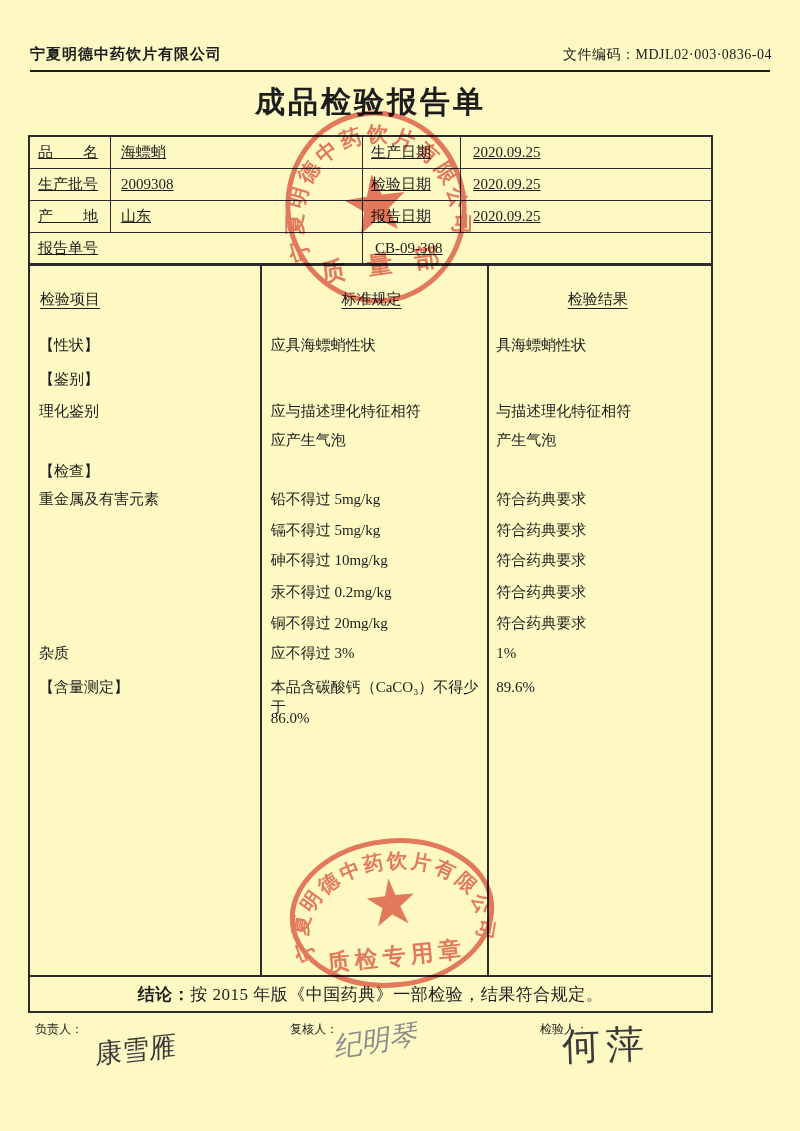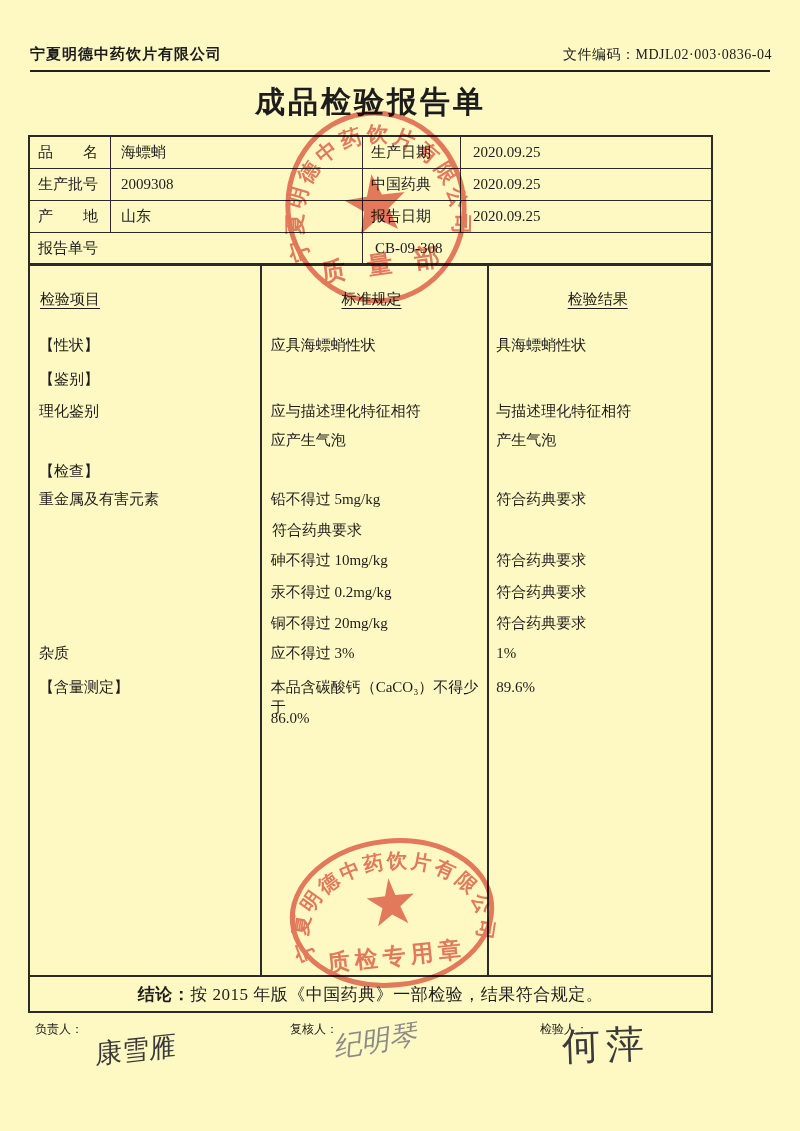"品 名" .icell { text-decoration: none -> underline }
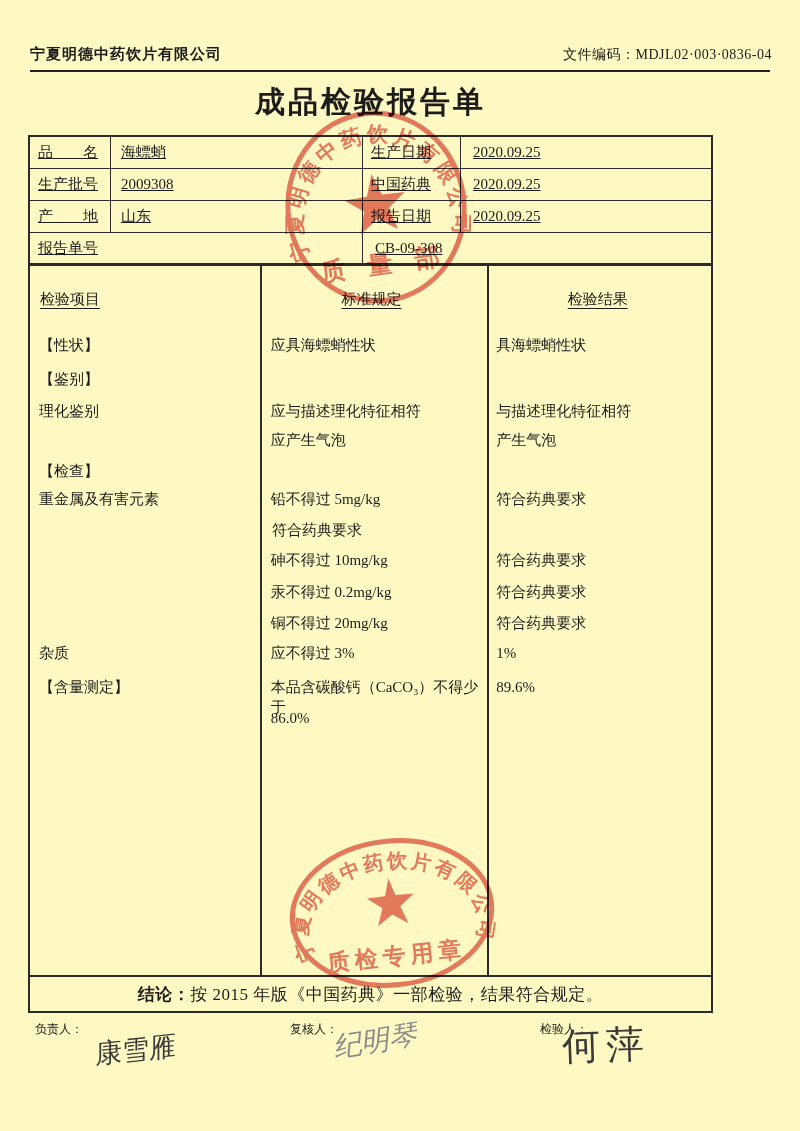"中国药典" div.icell { text: 中国药典 -> 检验日期 }
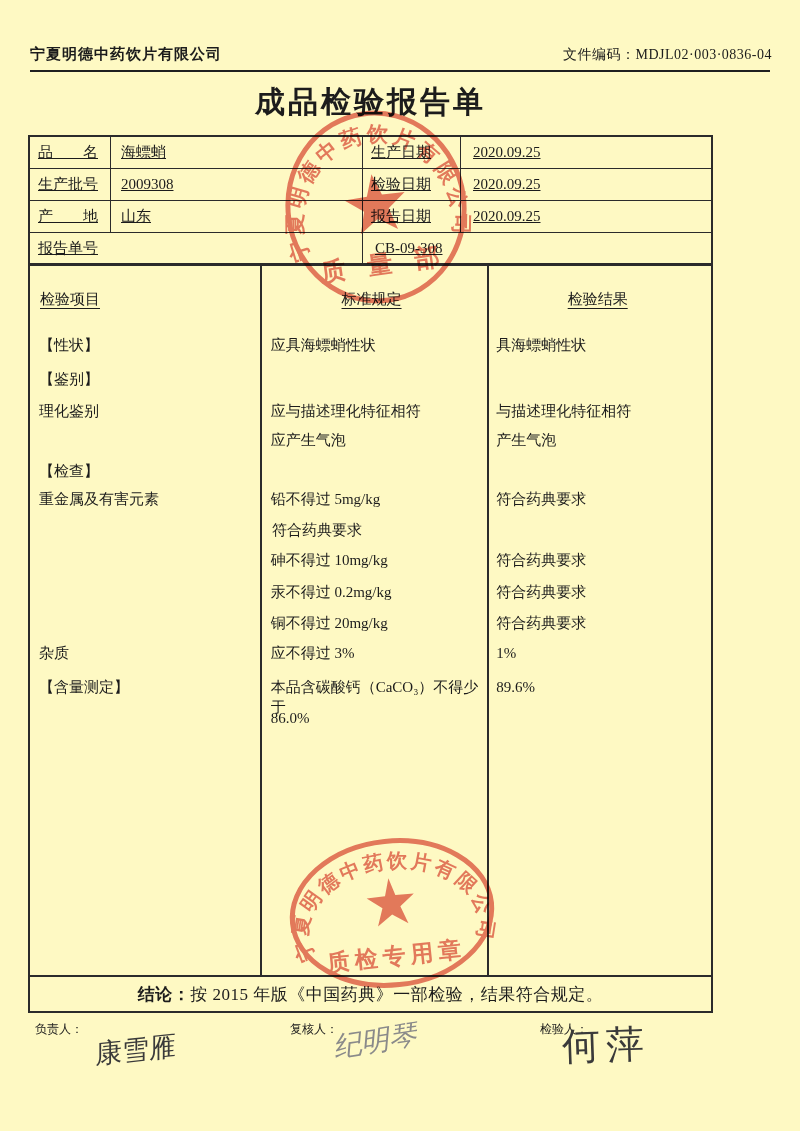"镉不得过 5mg/kg" div.c2 { html: none -> <div>镉不得过 5mg/kg</div> }
